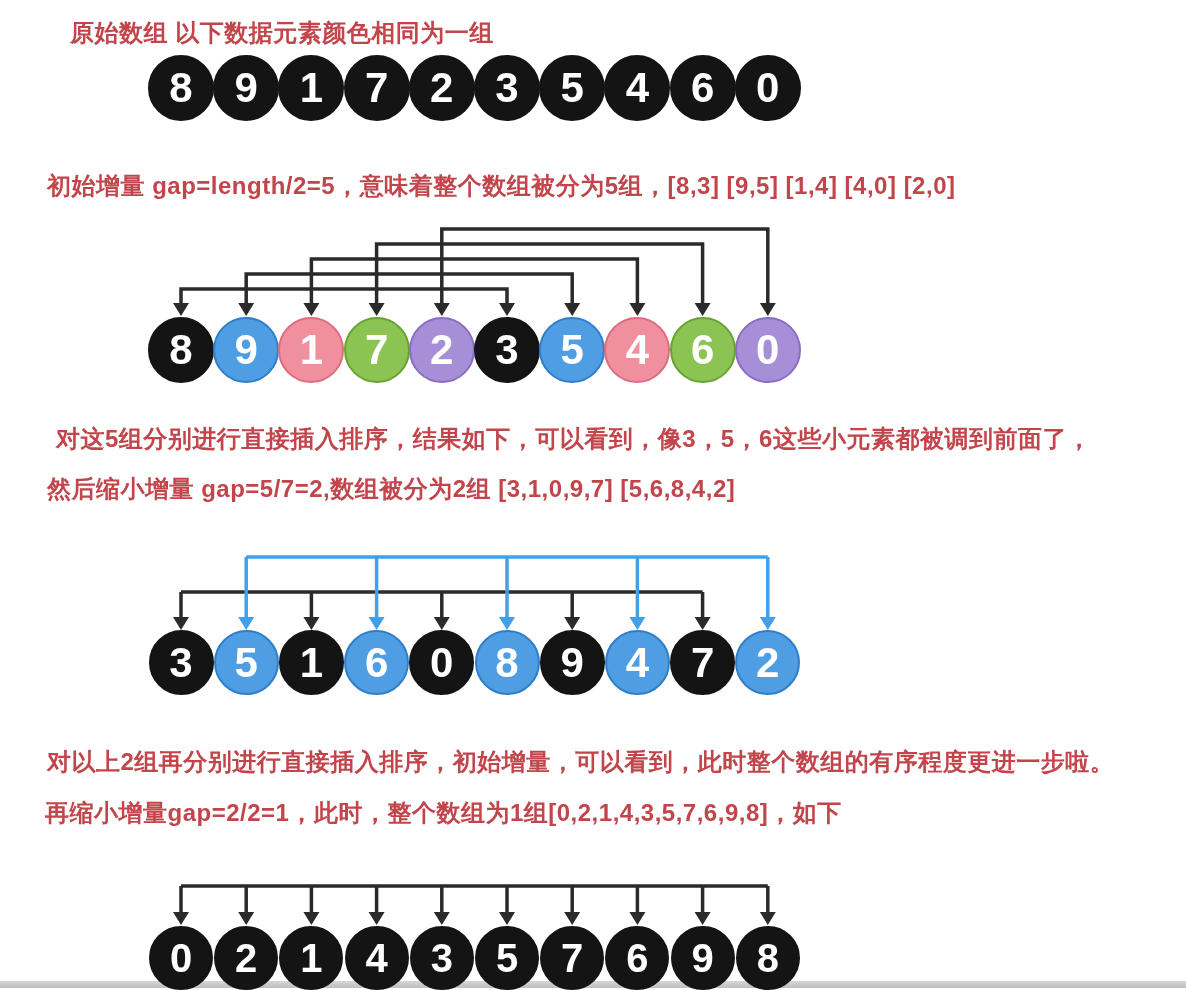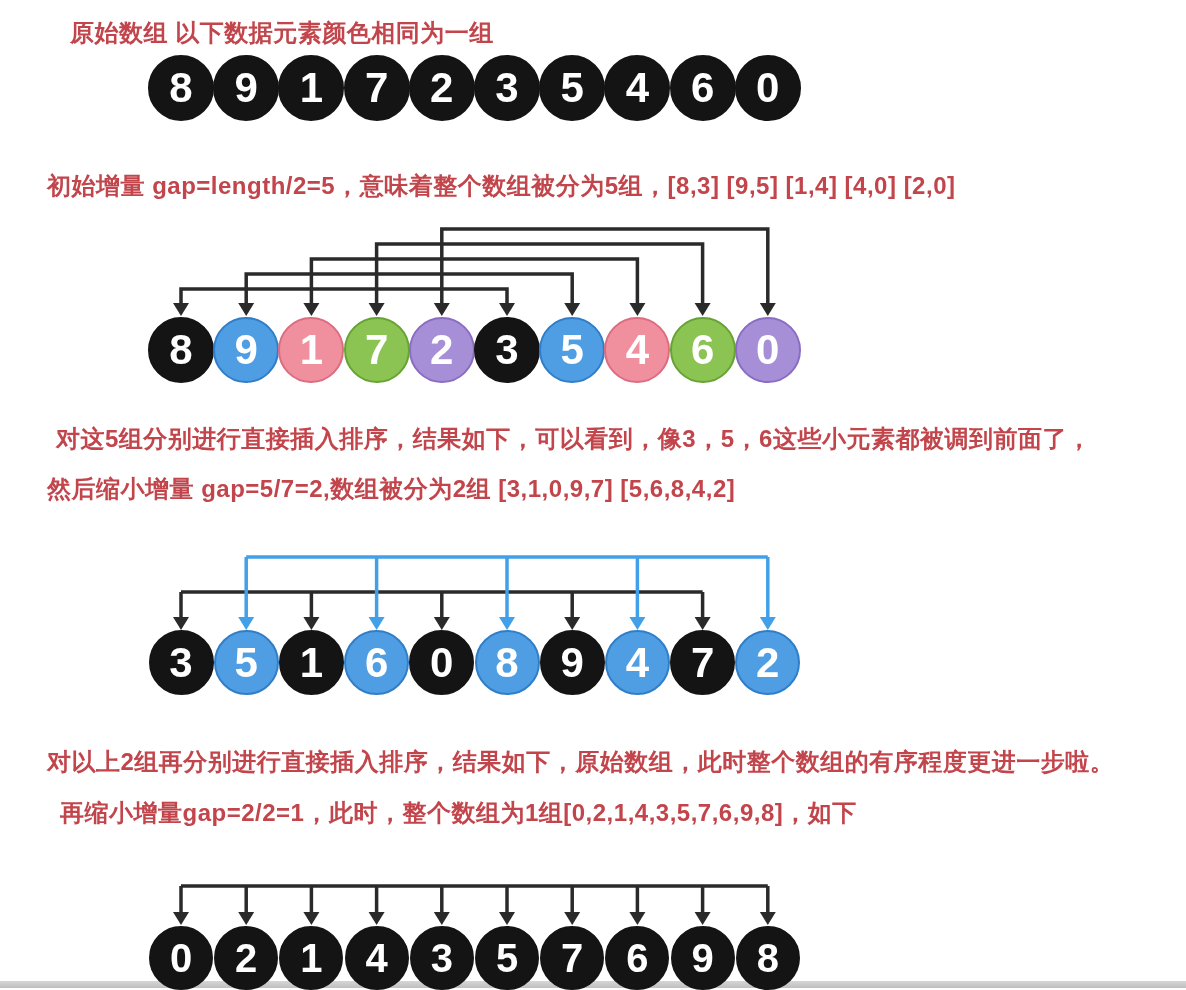"对以上2组再分别进行直接插入排序，结果如下，原始数组，此时整个数组的有序程度更进" div.caption { text: 结果如下，原始数组 -> 初始增量，可以看到 }
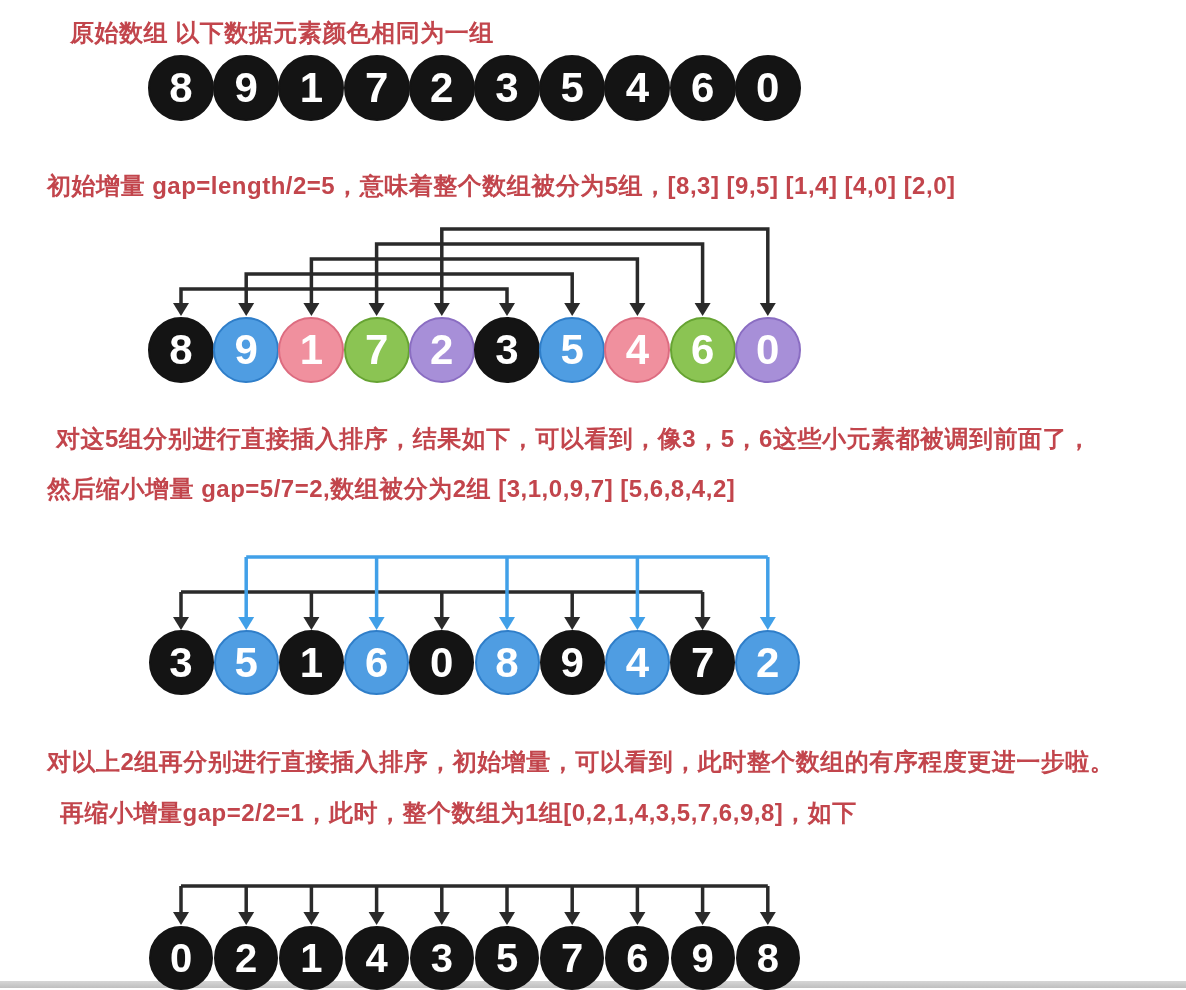"再缩小增量gap=2/2=1，此时，整个数组为1组[0,2,1,4,3,5,7," div.caption { left: 60px -> 45px }
